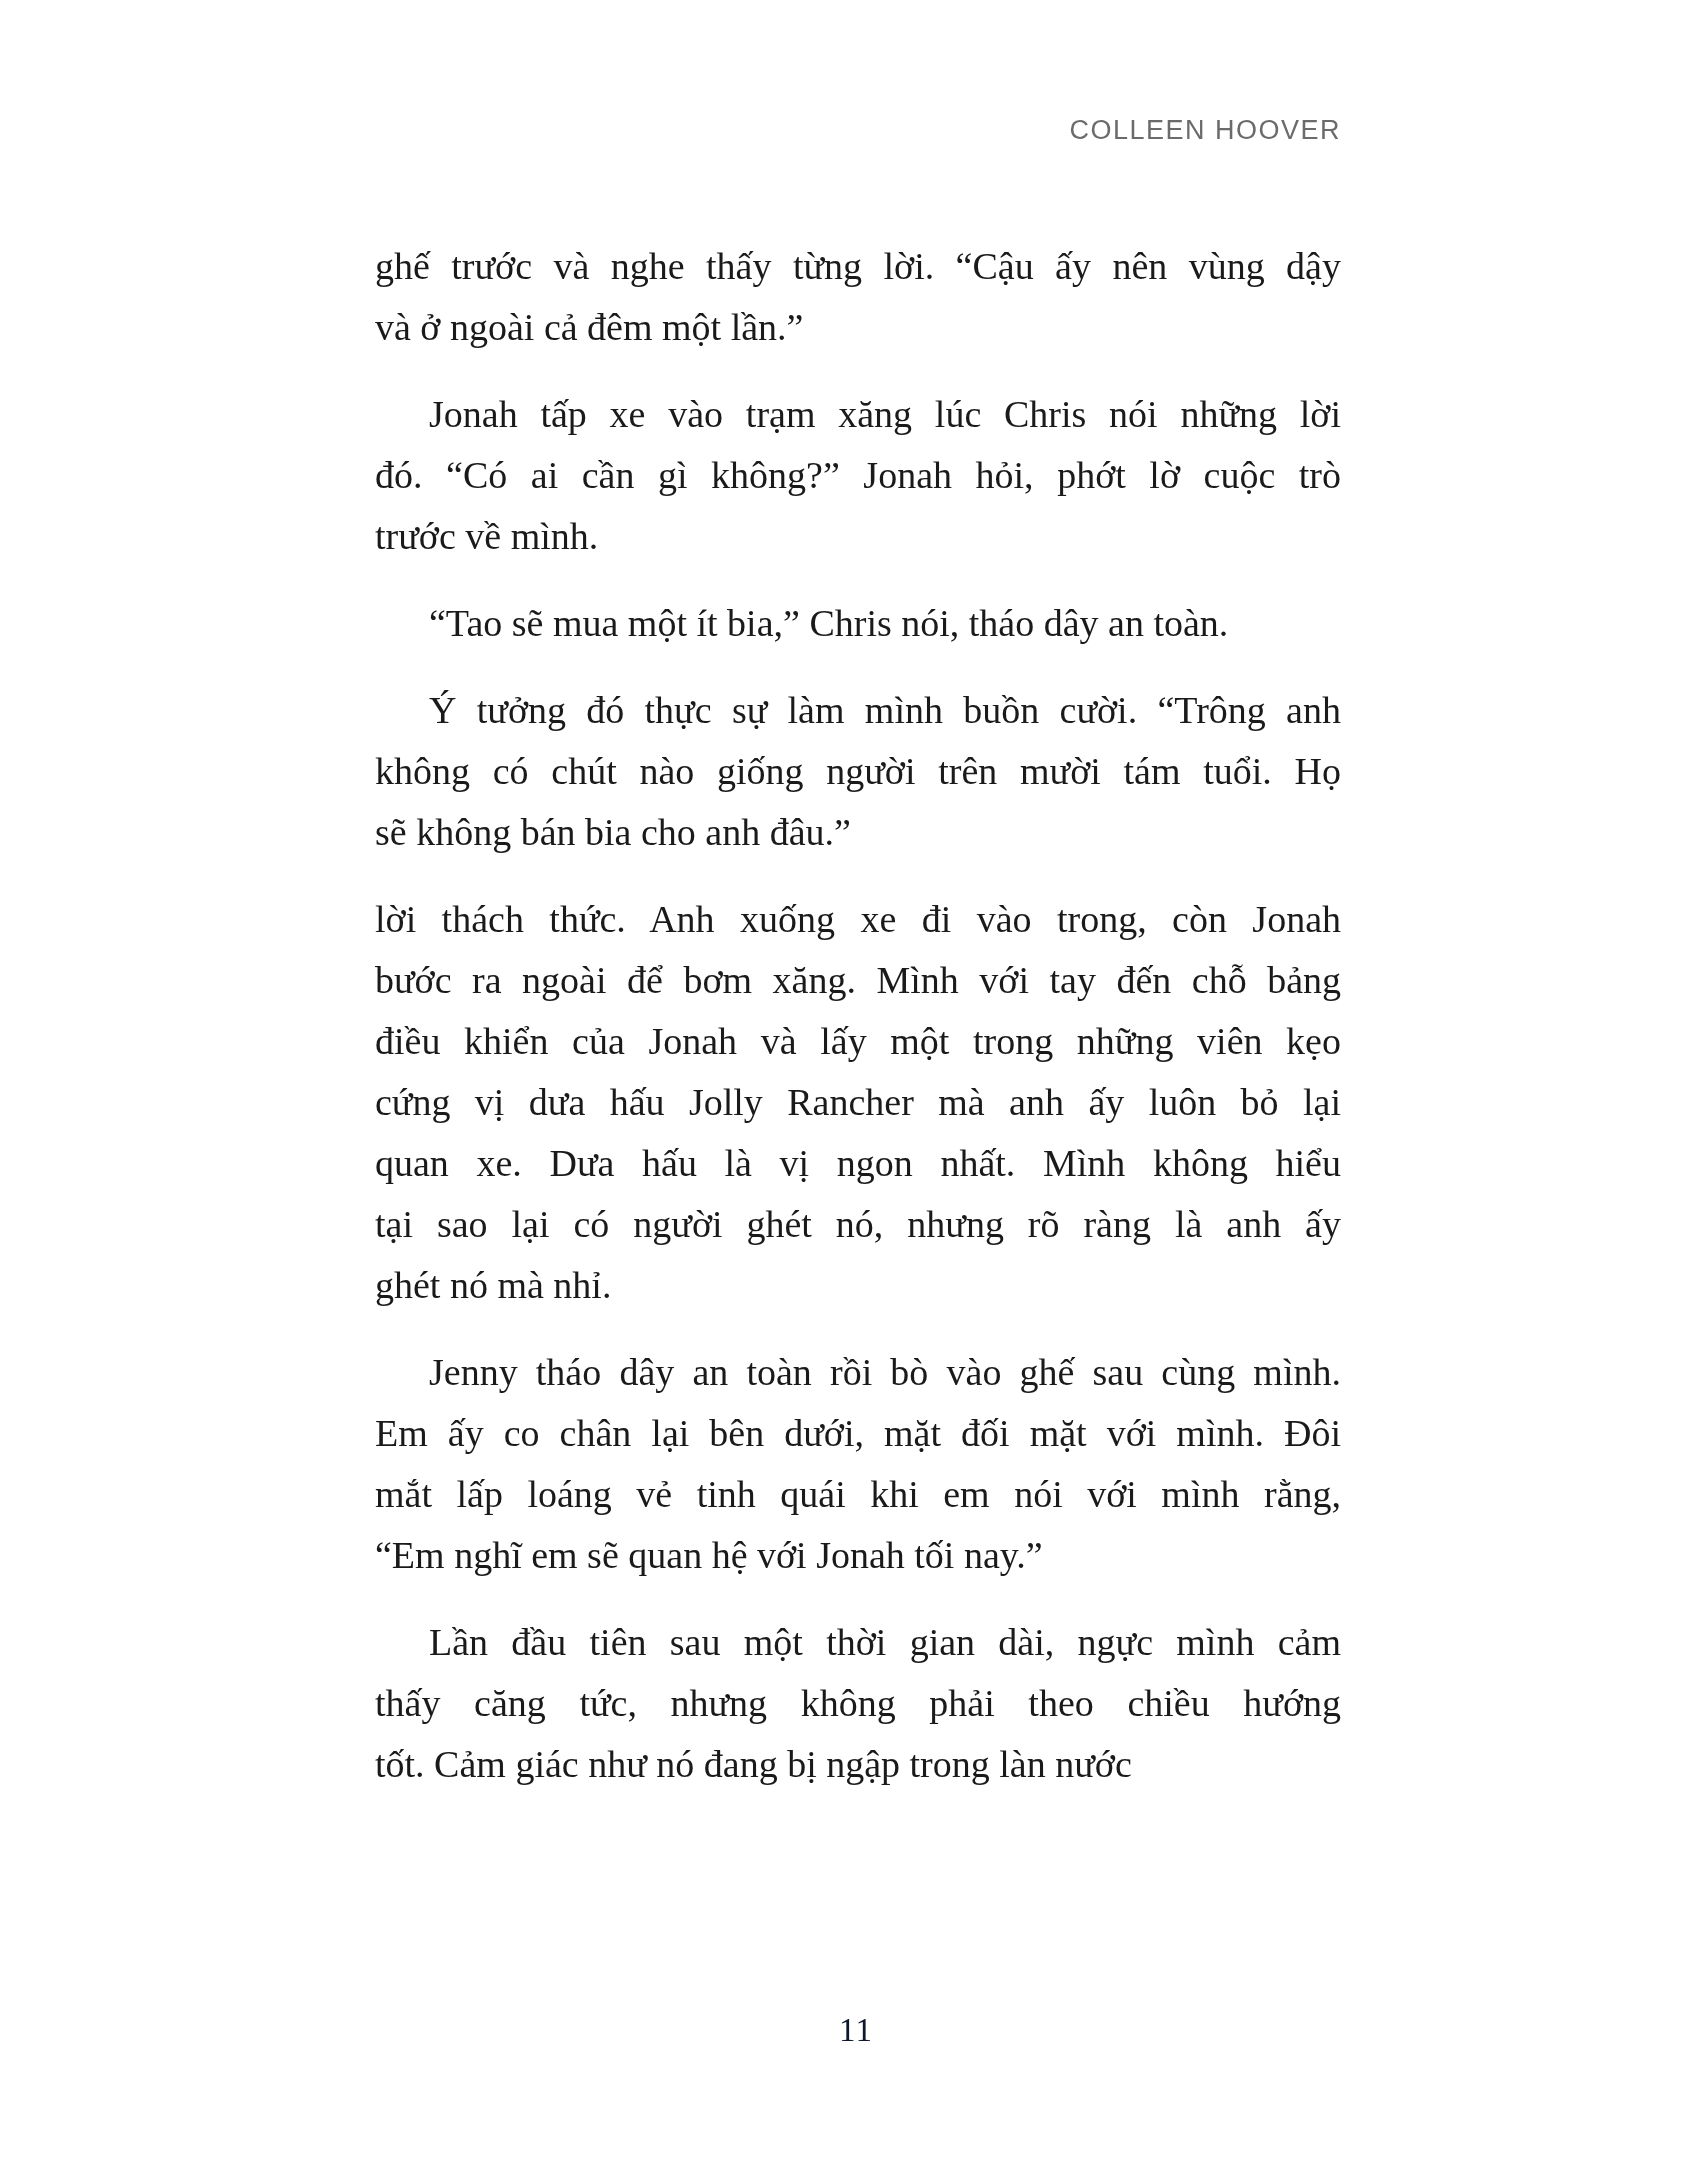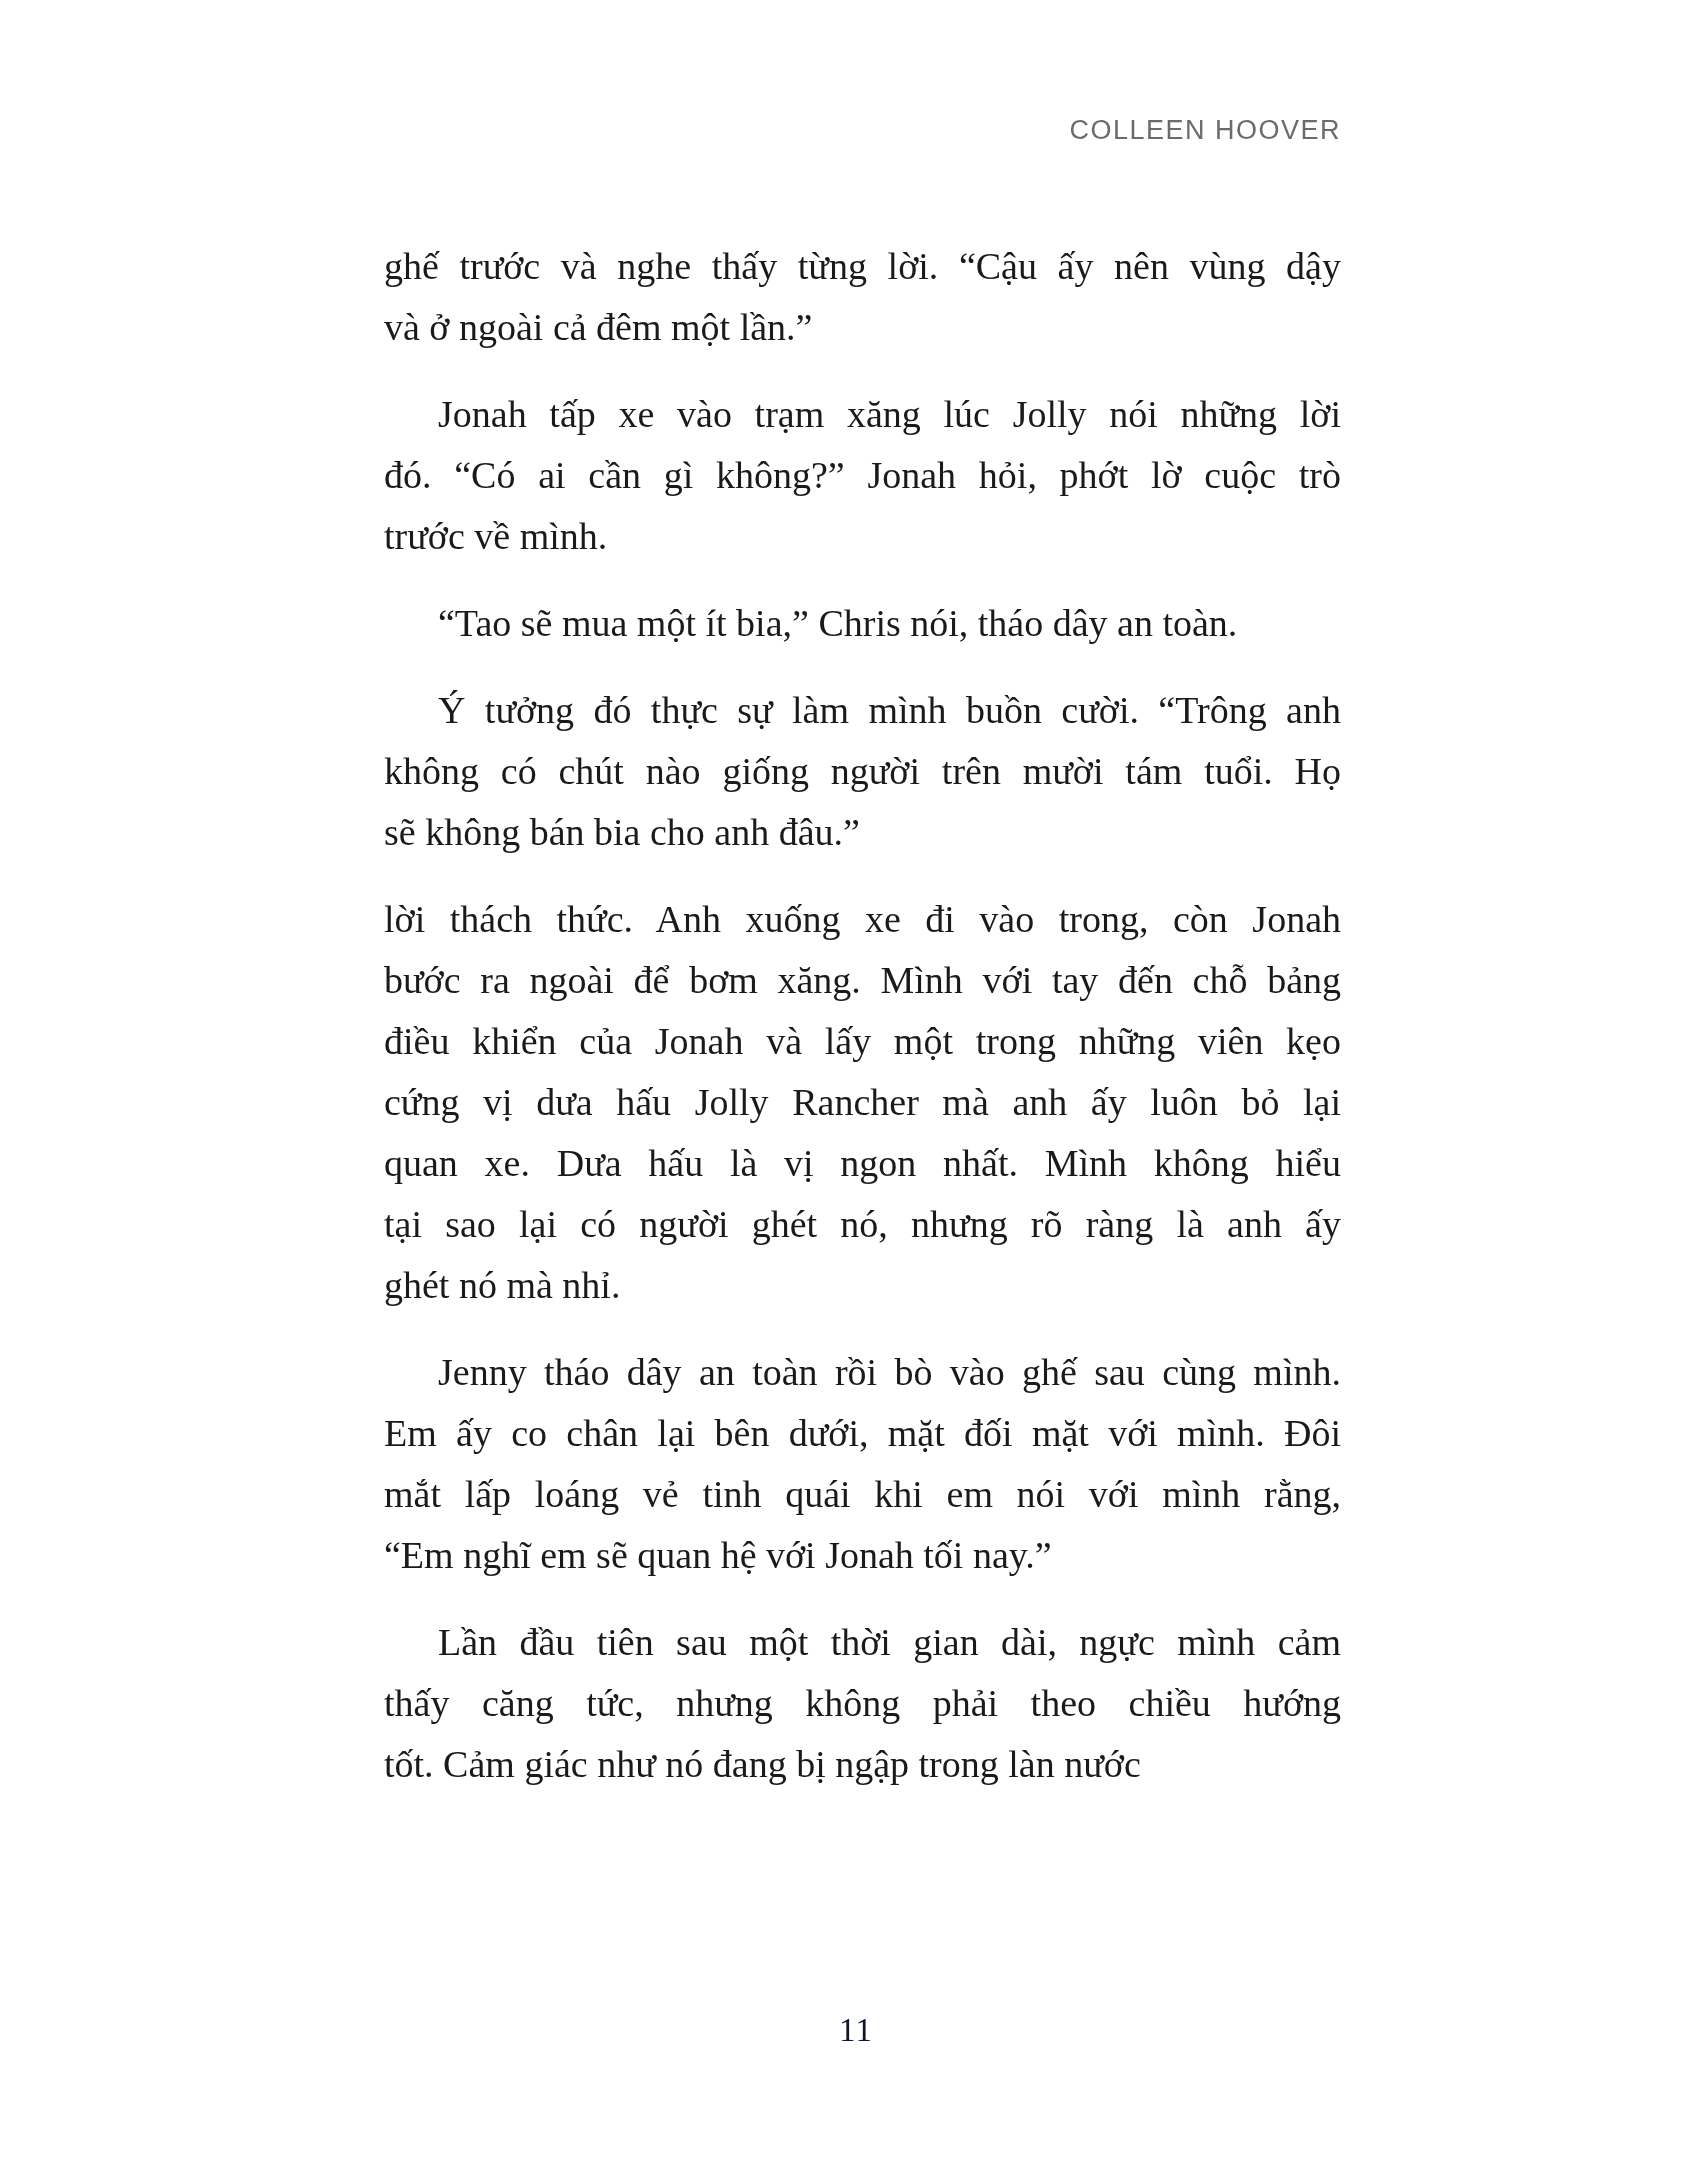"ghế trước và nghe thấy" .para { margin: 0 0 26px 13px -> 0 0 26px 4px }
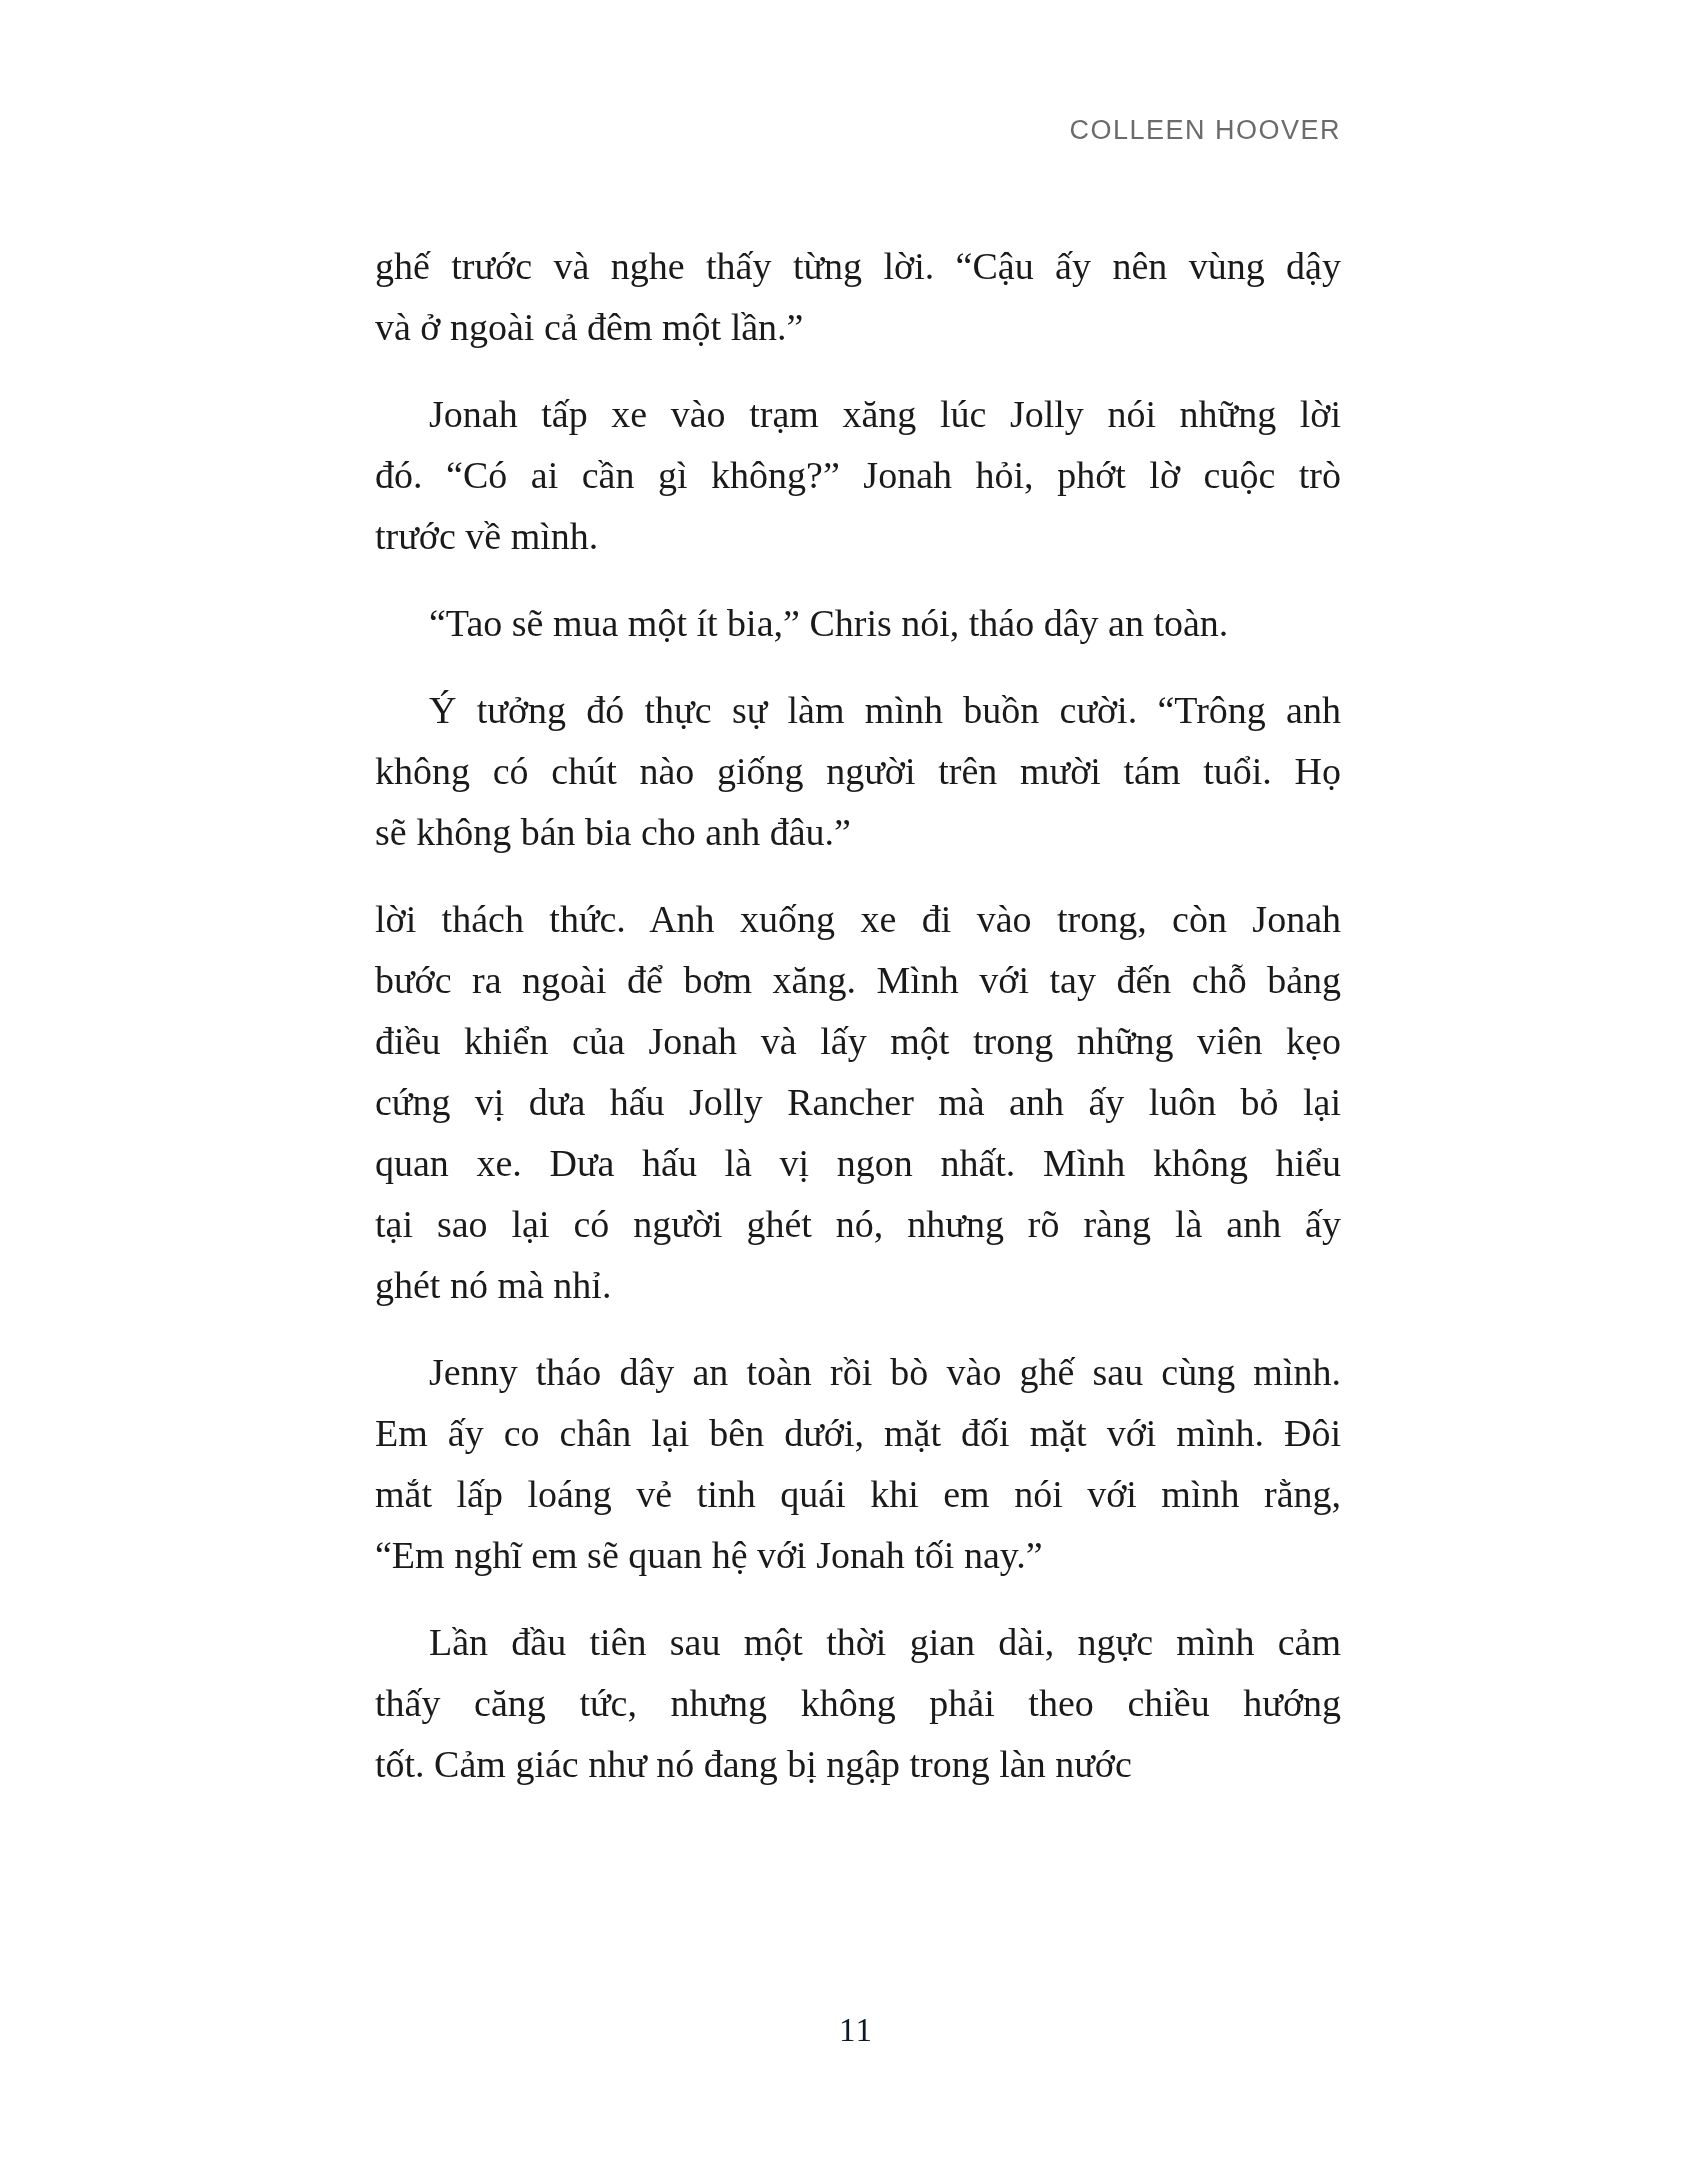"Jonah tấp xe vào trạm" div.line { text: Jolly -> Chris }
